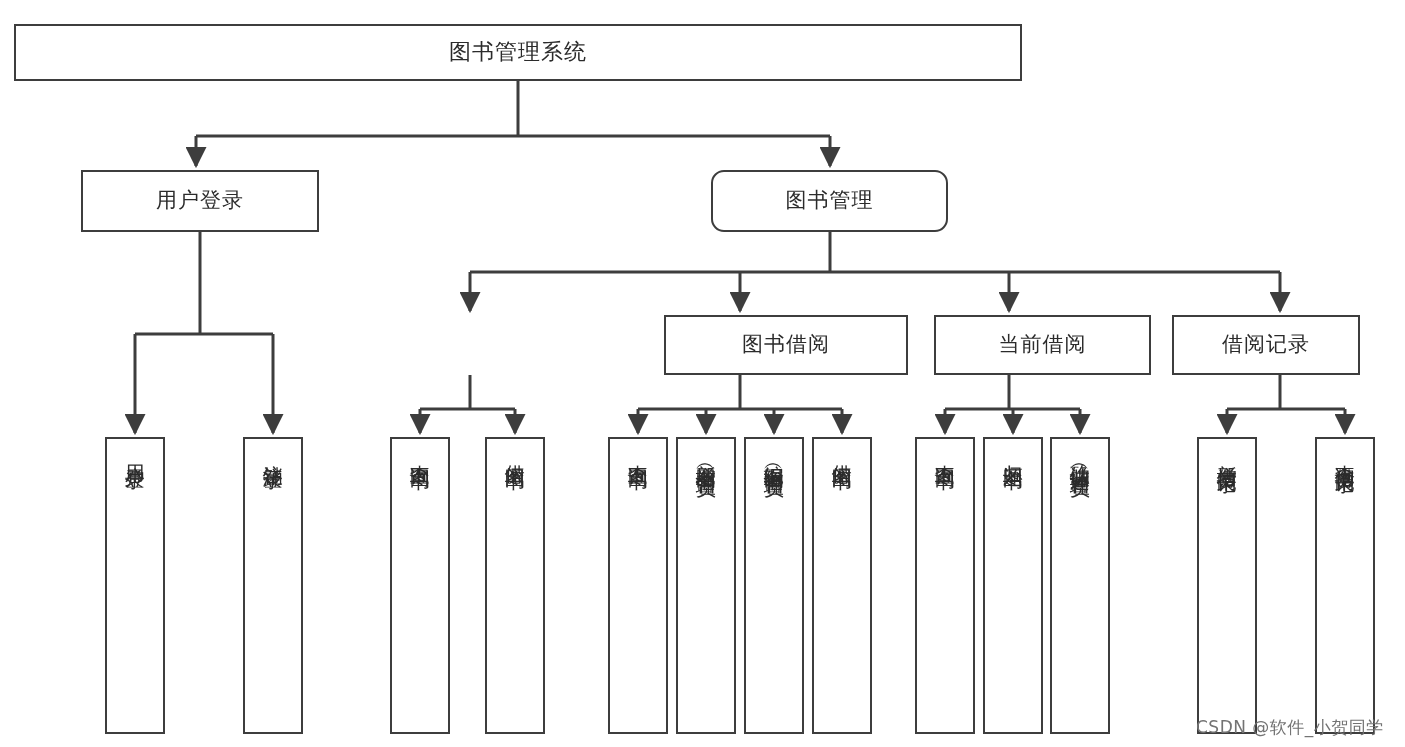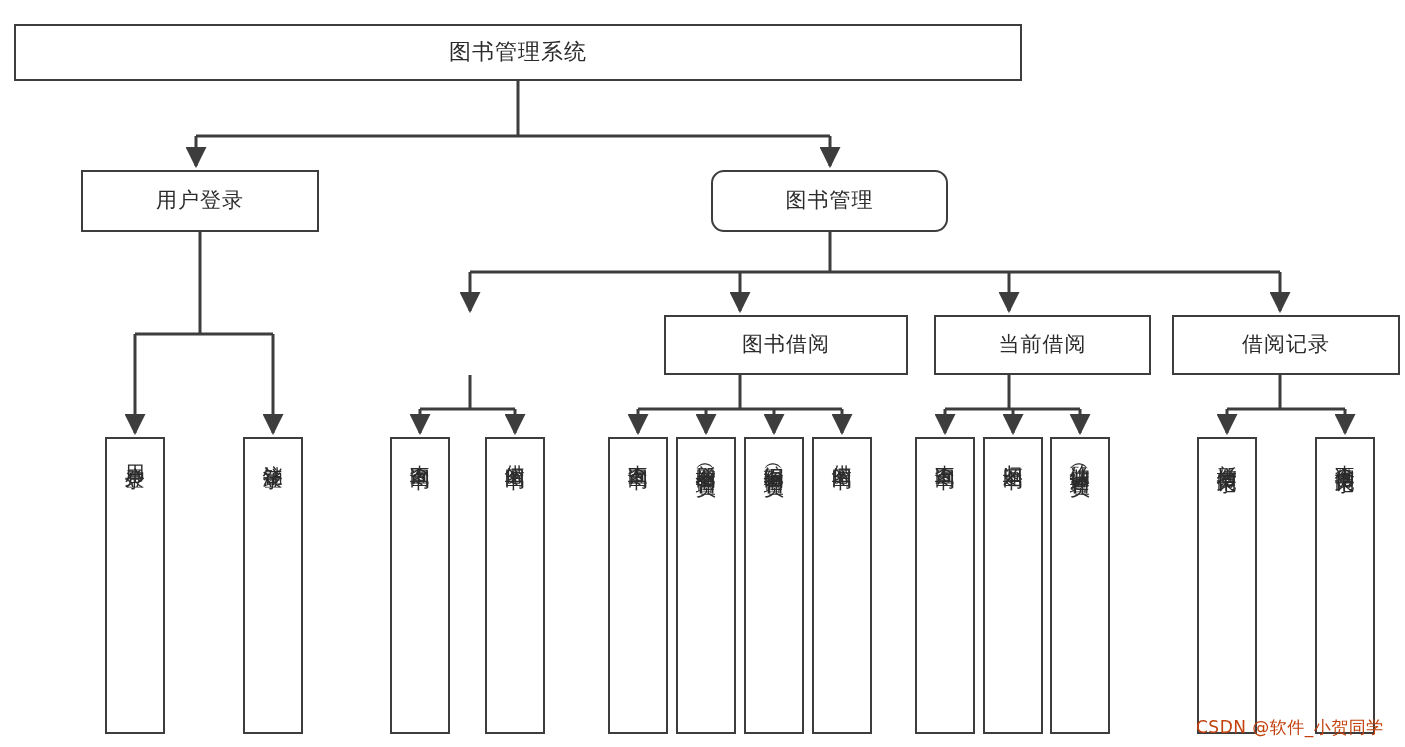"借阅记录" div.node { width: 228px -> 188px }
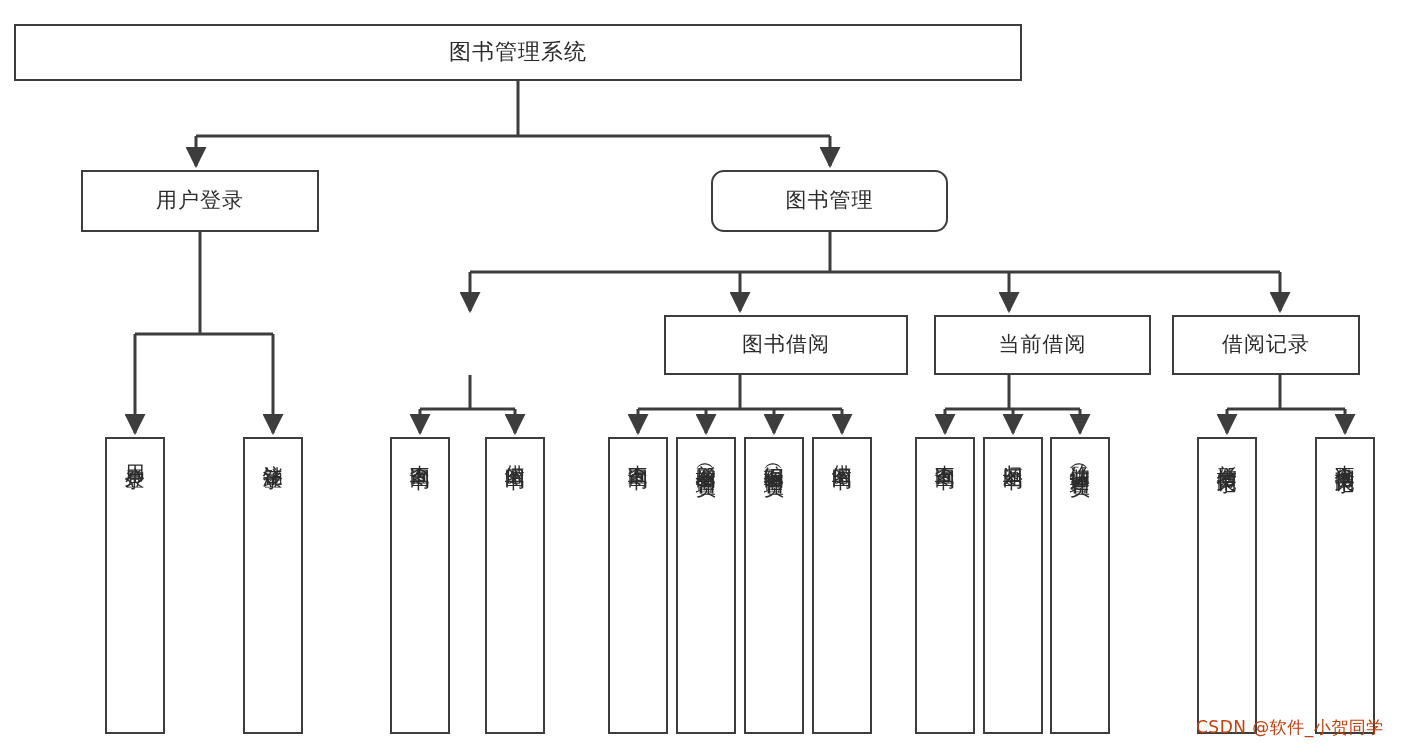"CSDN @软件_小贺同学" div.watermark { color: #c2410c -> #737373 }
